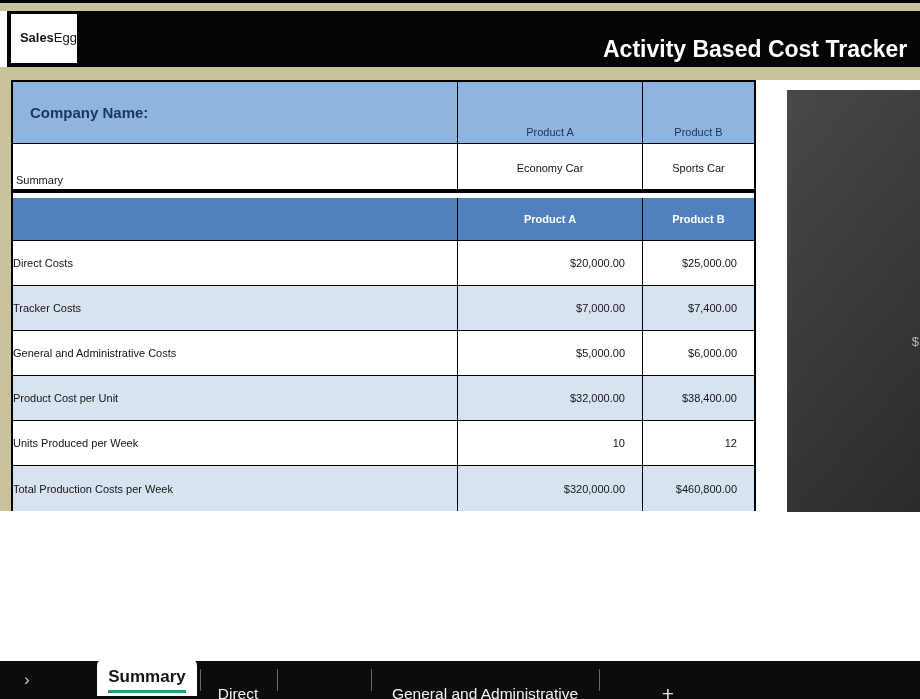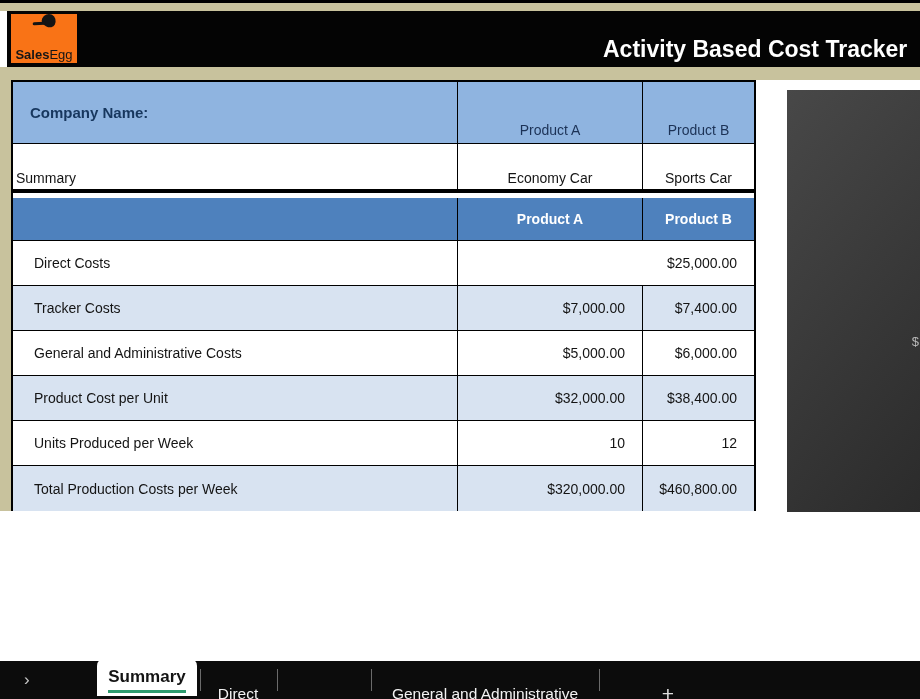"SalesEgg" .logo { background: #f97316 -> #ffffff; flex-direction: column -> none }
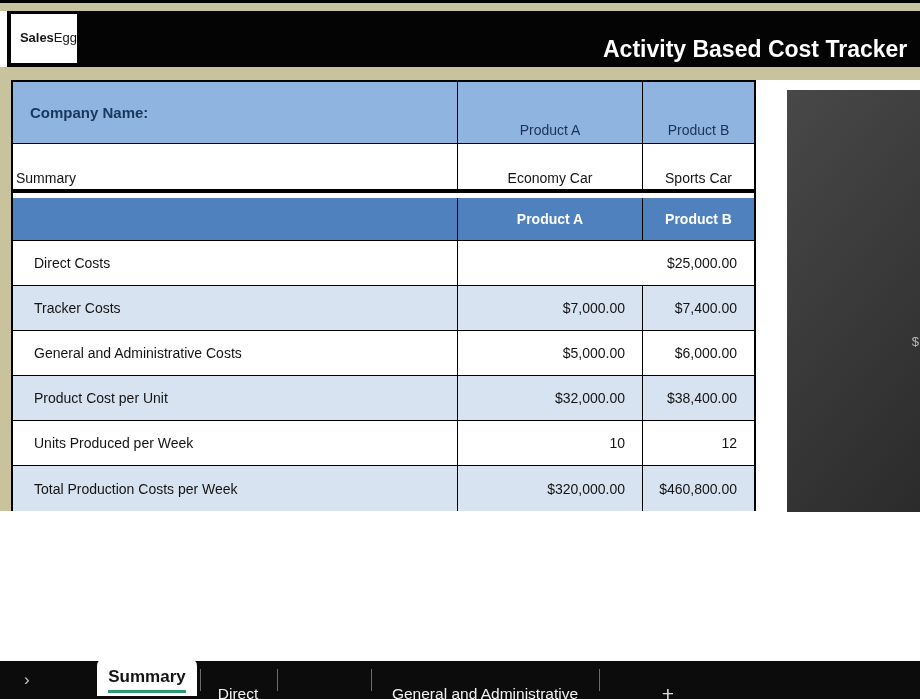"Product A" .cell { font-size: 14px -> 11px }
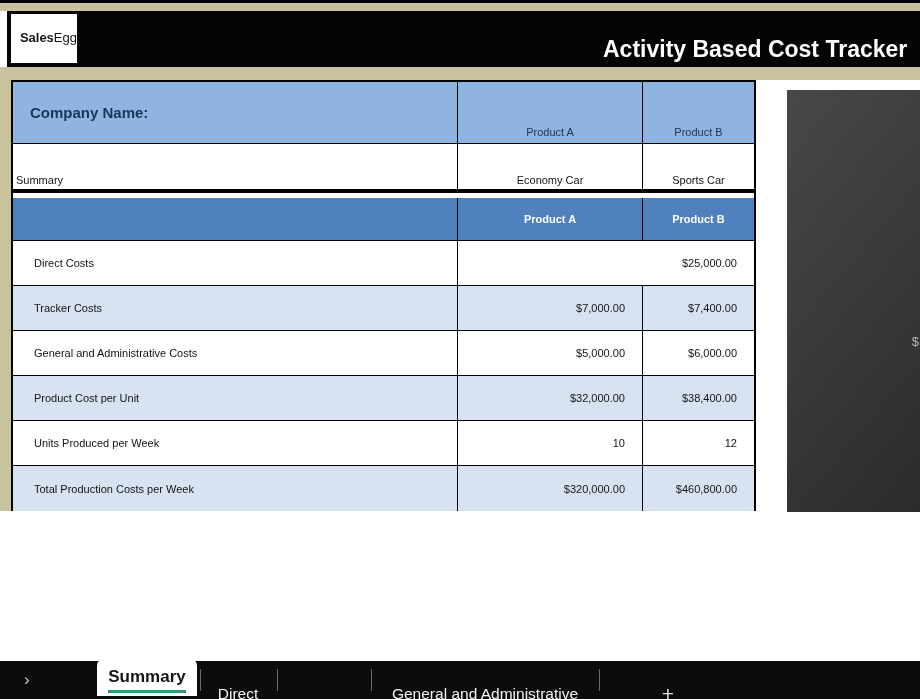"Economy Car" .srow .c2,.srow .c3 { padding-bottom: 3px -> 15px }
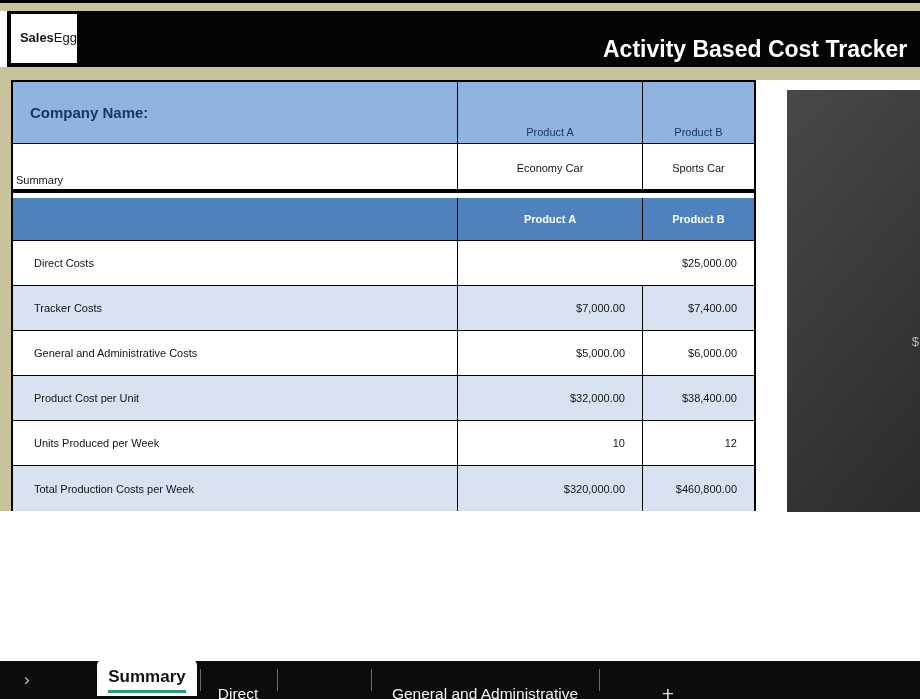"Direct Costs" .drow .c1 { padding-left: 21px -> 0 }
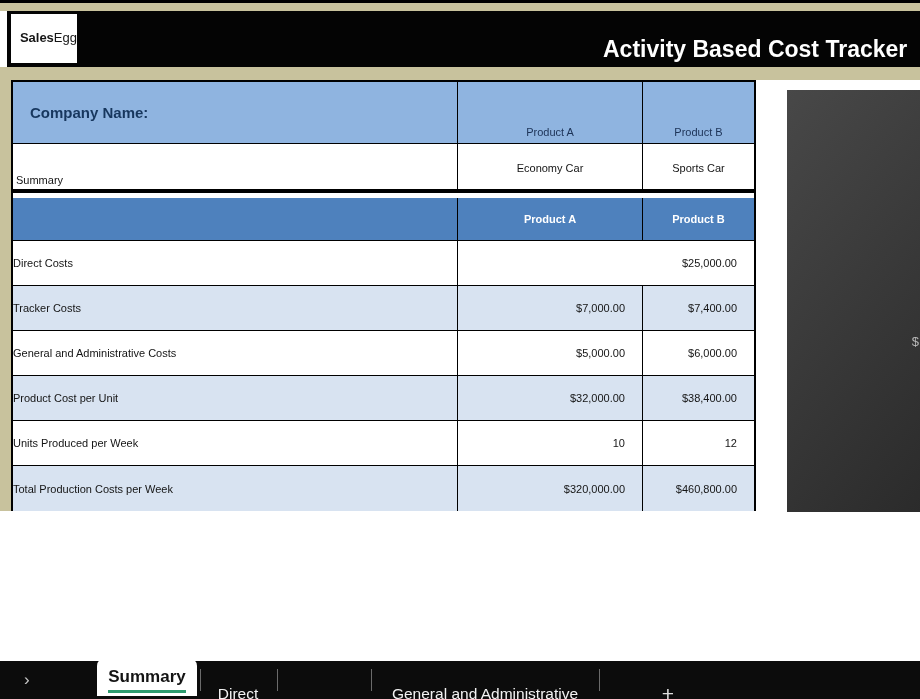"$20,000.00" div.cell { html: none -> <div>$20,000.00</div> }
